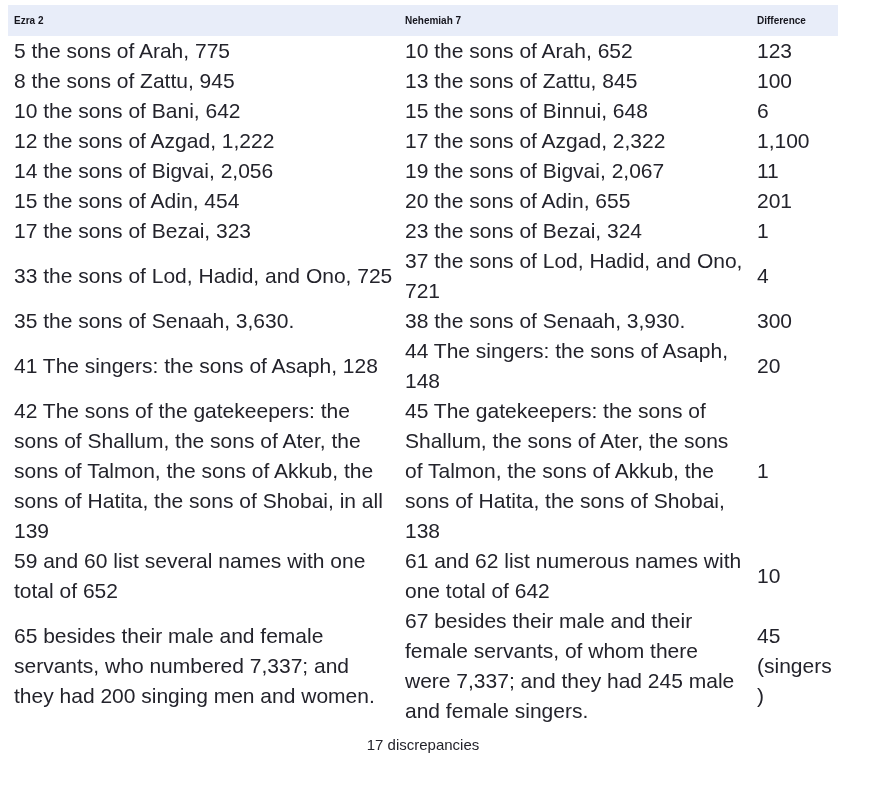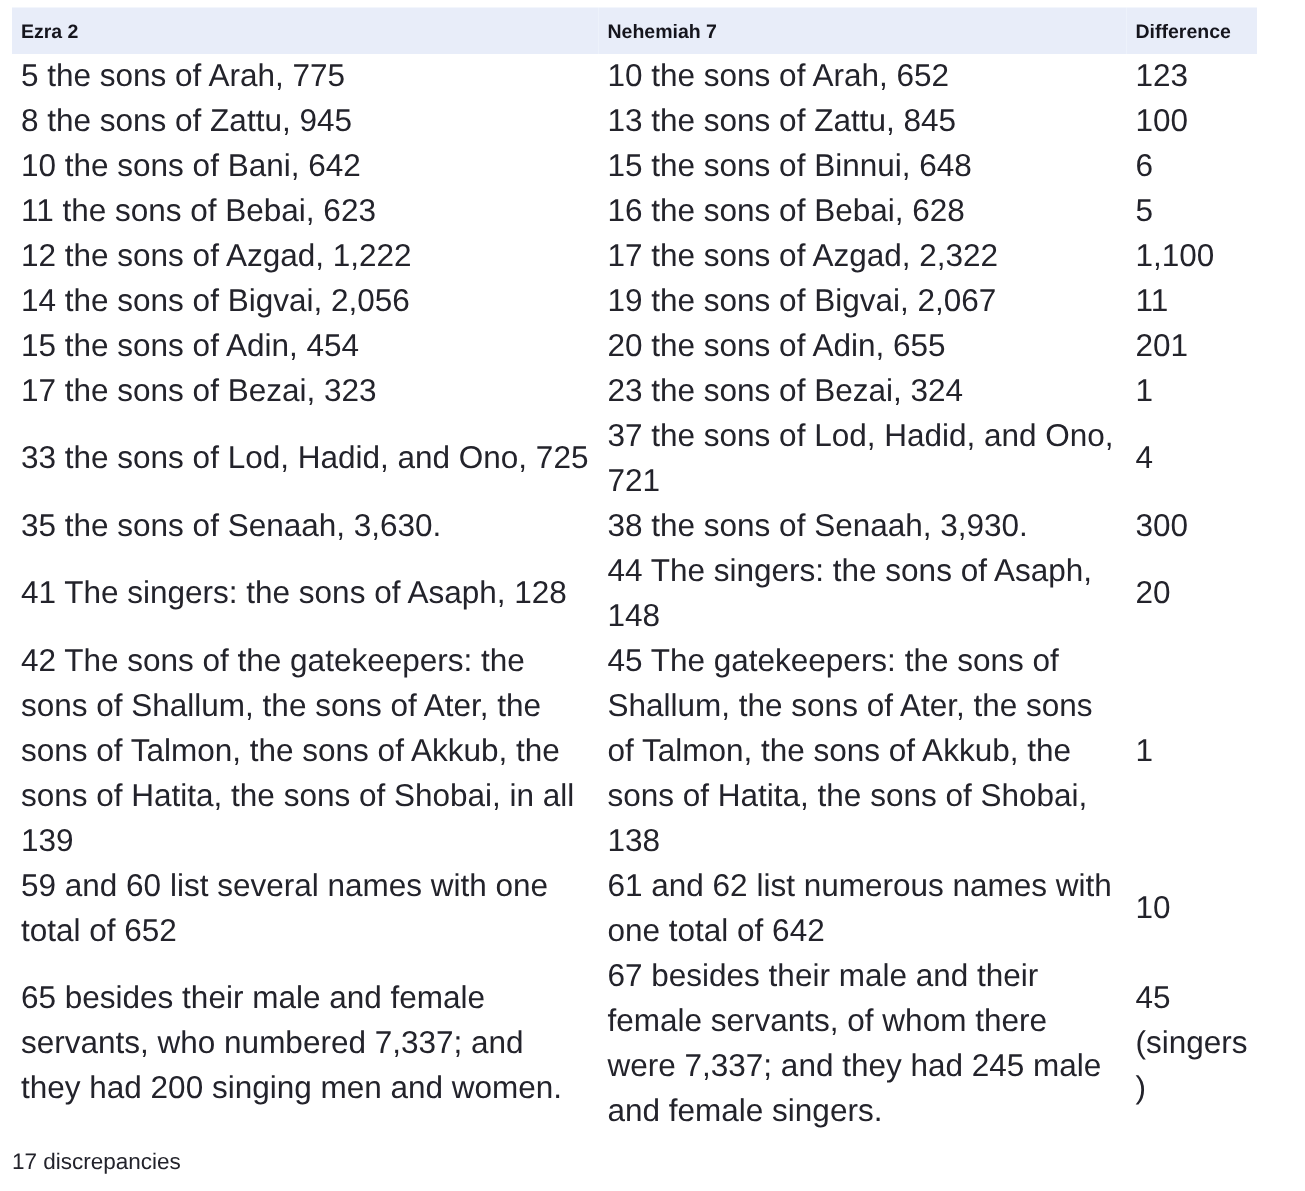"Ezra 2" th { font-size: 13px -> 10px }
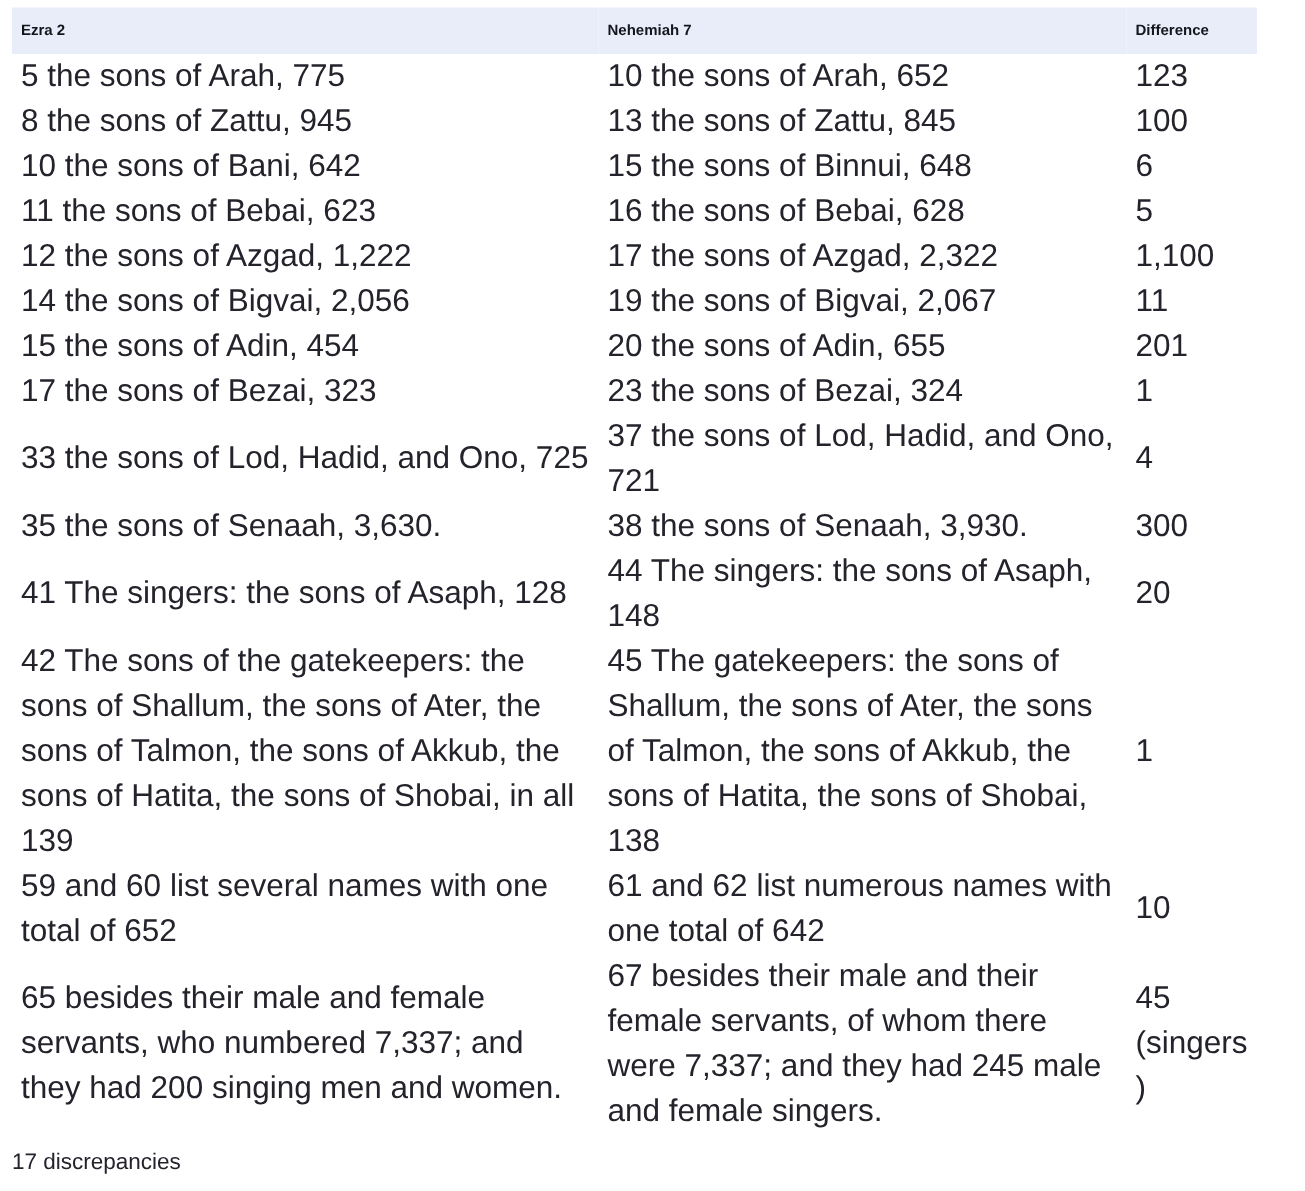"11 the sons of Bebai," tr { html: <tr> <td>11 the sons of Bebai, 623</td> <td>16 the sons of Bebai, 628</td> <td>5</td> </tr> -> none }
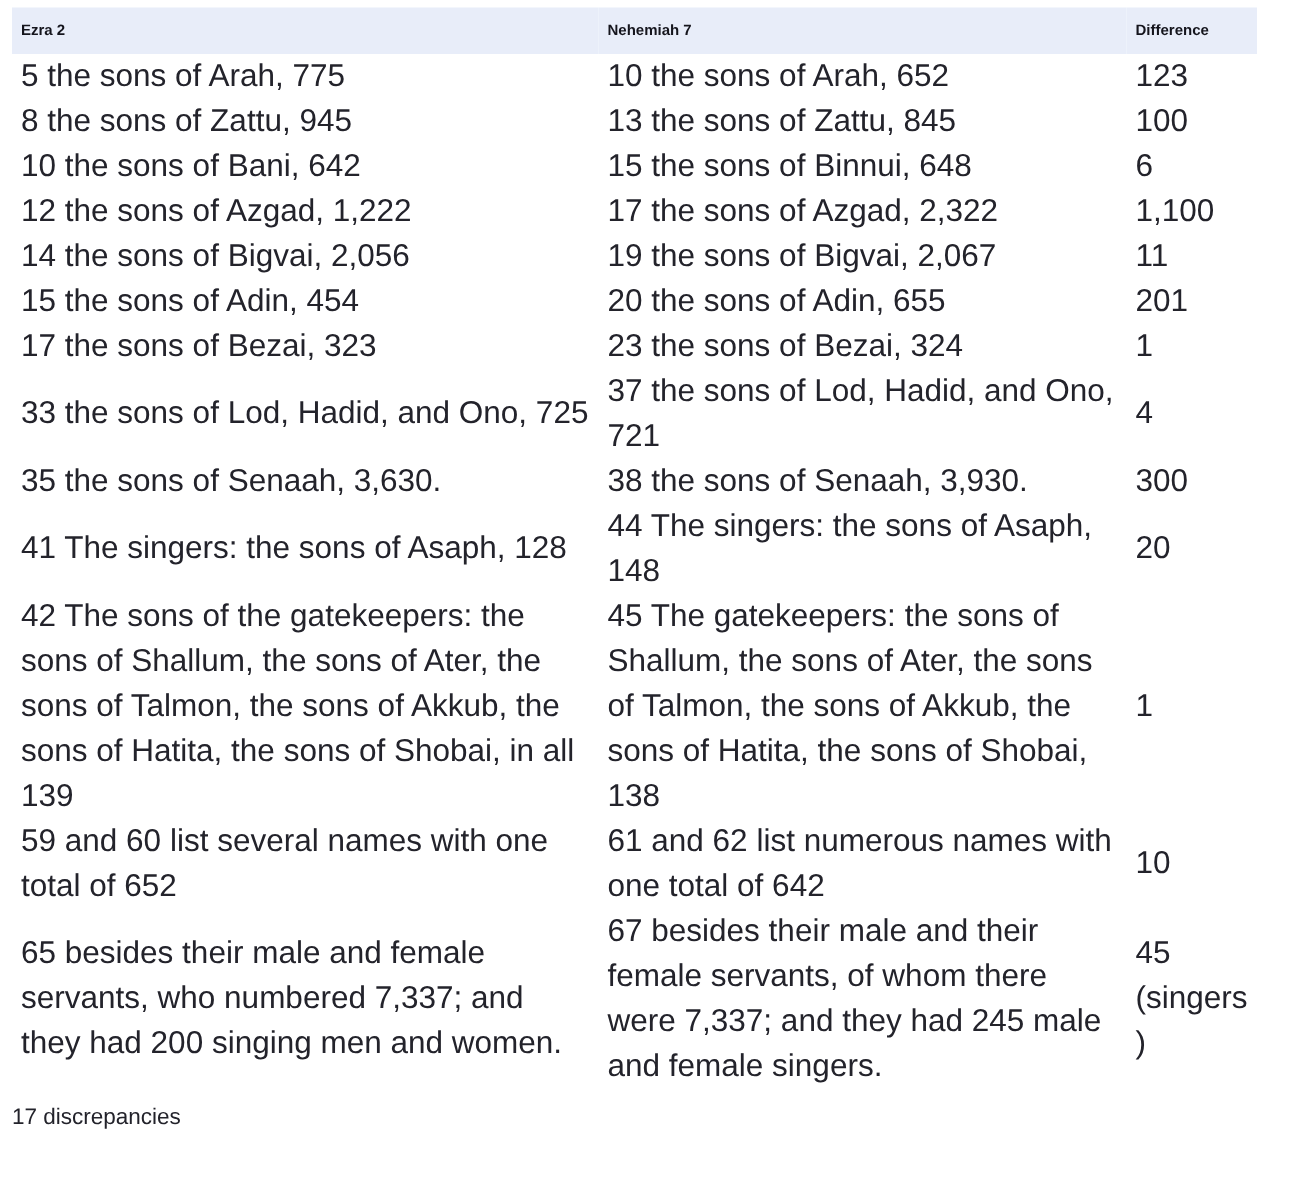"17 discrepancies" .footer-note { text-align: left -> center }
